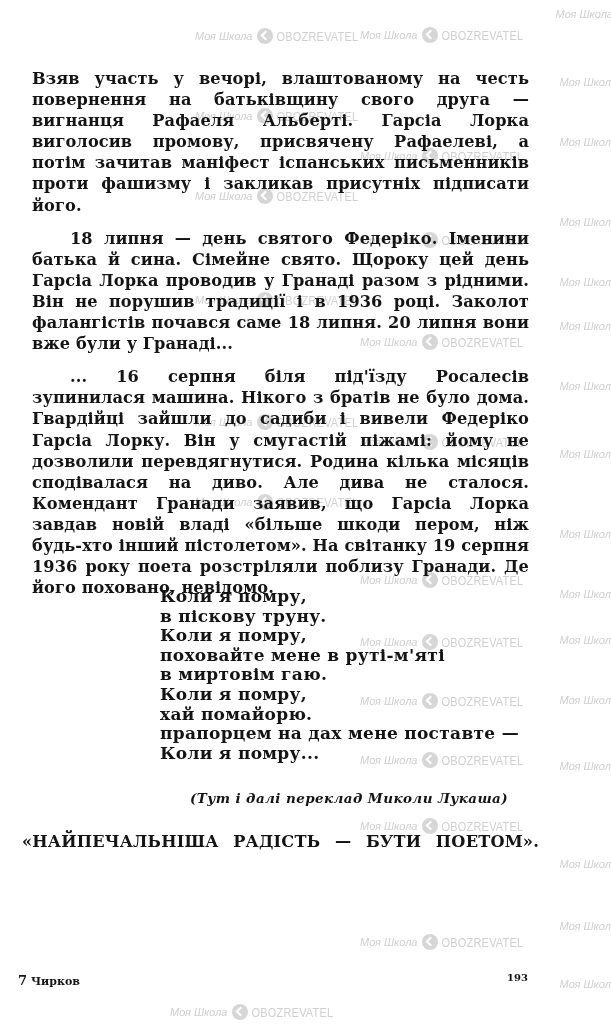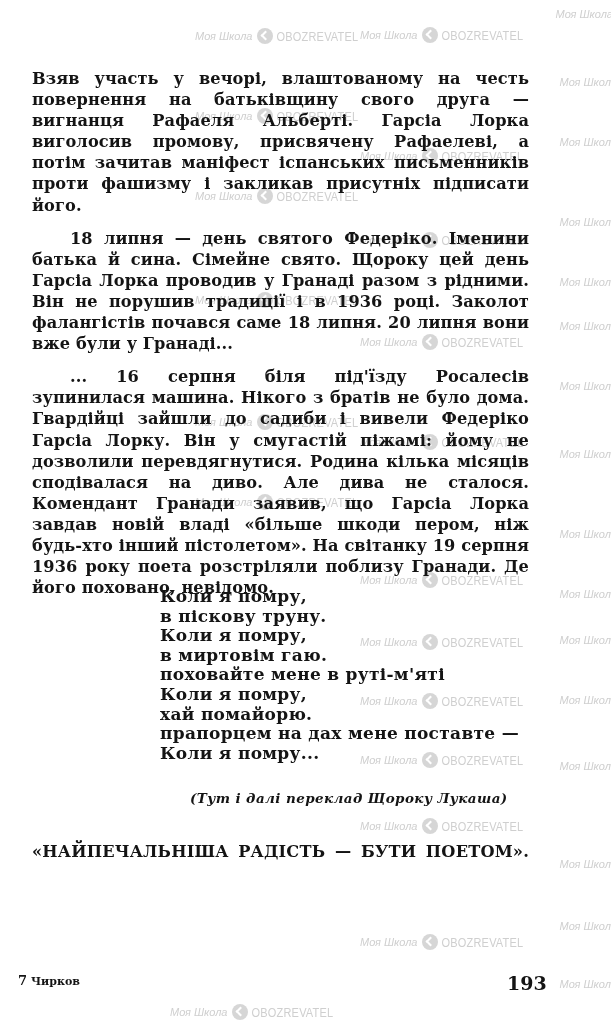"в миртовім гаю." div.line { order: before "поховайте мене в руті-м'яті" -> after "поховайте мене в руті-м'яті" }
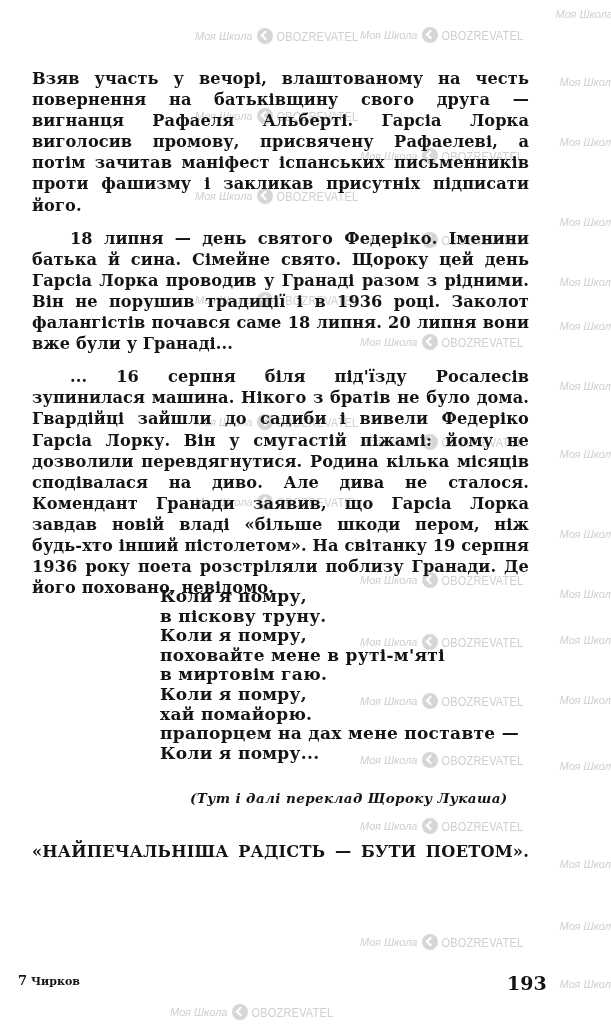"(Тут і далі переклад Щороку" div.attribution { text: Щороку -> Миколи }
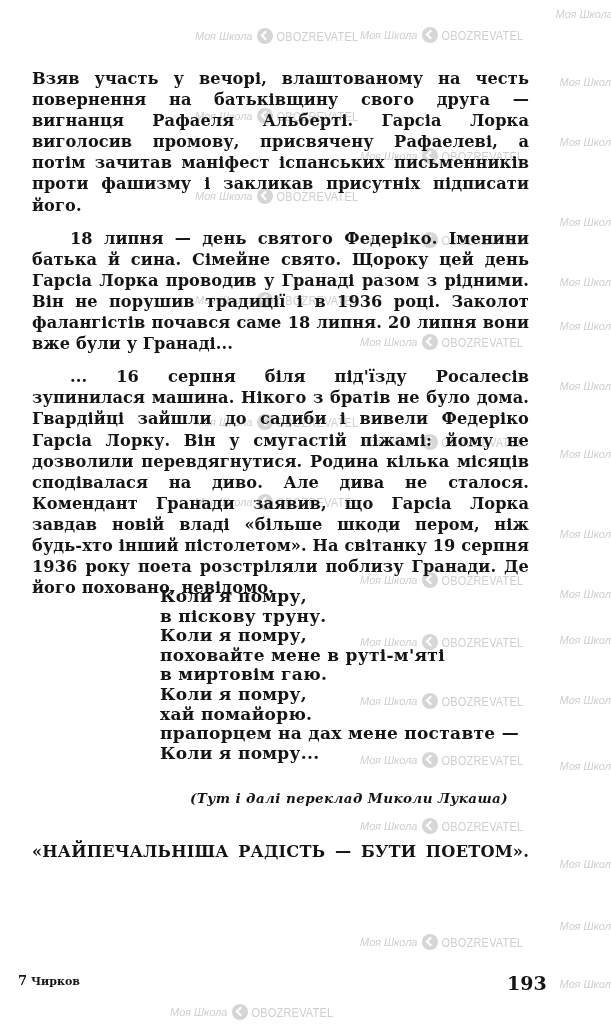"«НАЙПЕЧАЛЬНІША РАДІСТЬ — БУТИ ПОЕТОМ»." .section h2 { margin: 12px -> 2px }
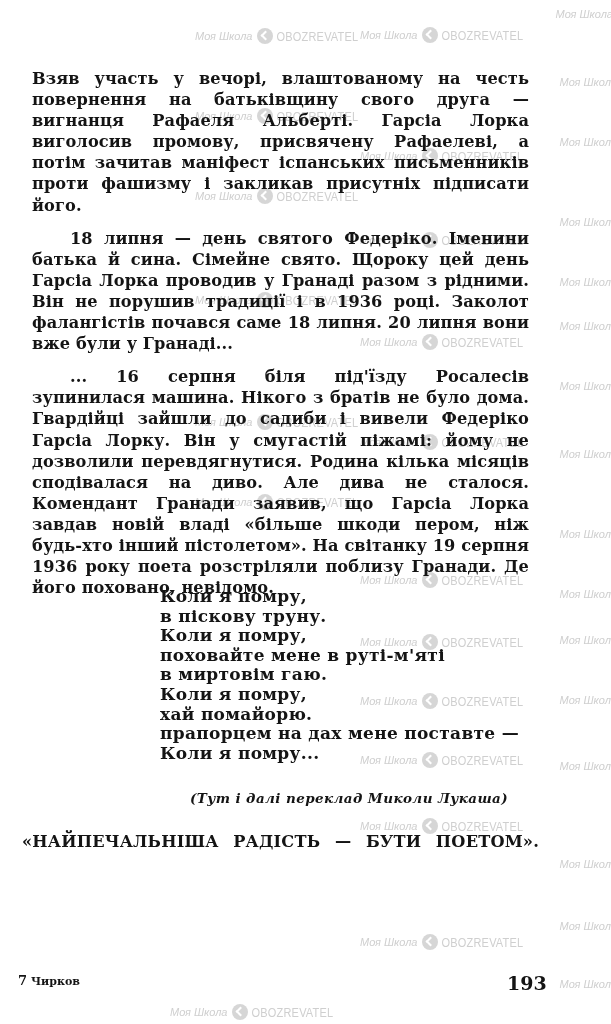"193" .footer-right { font-size: 19px -> 10px }
